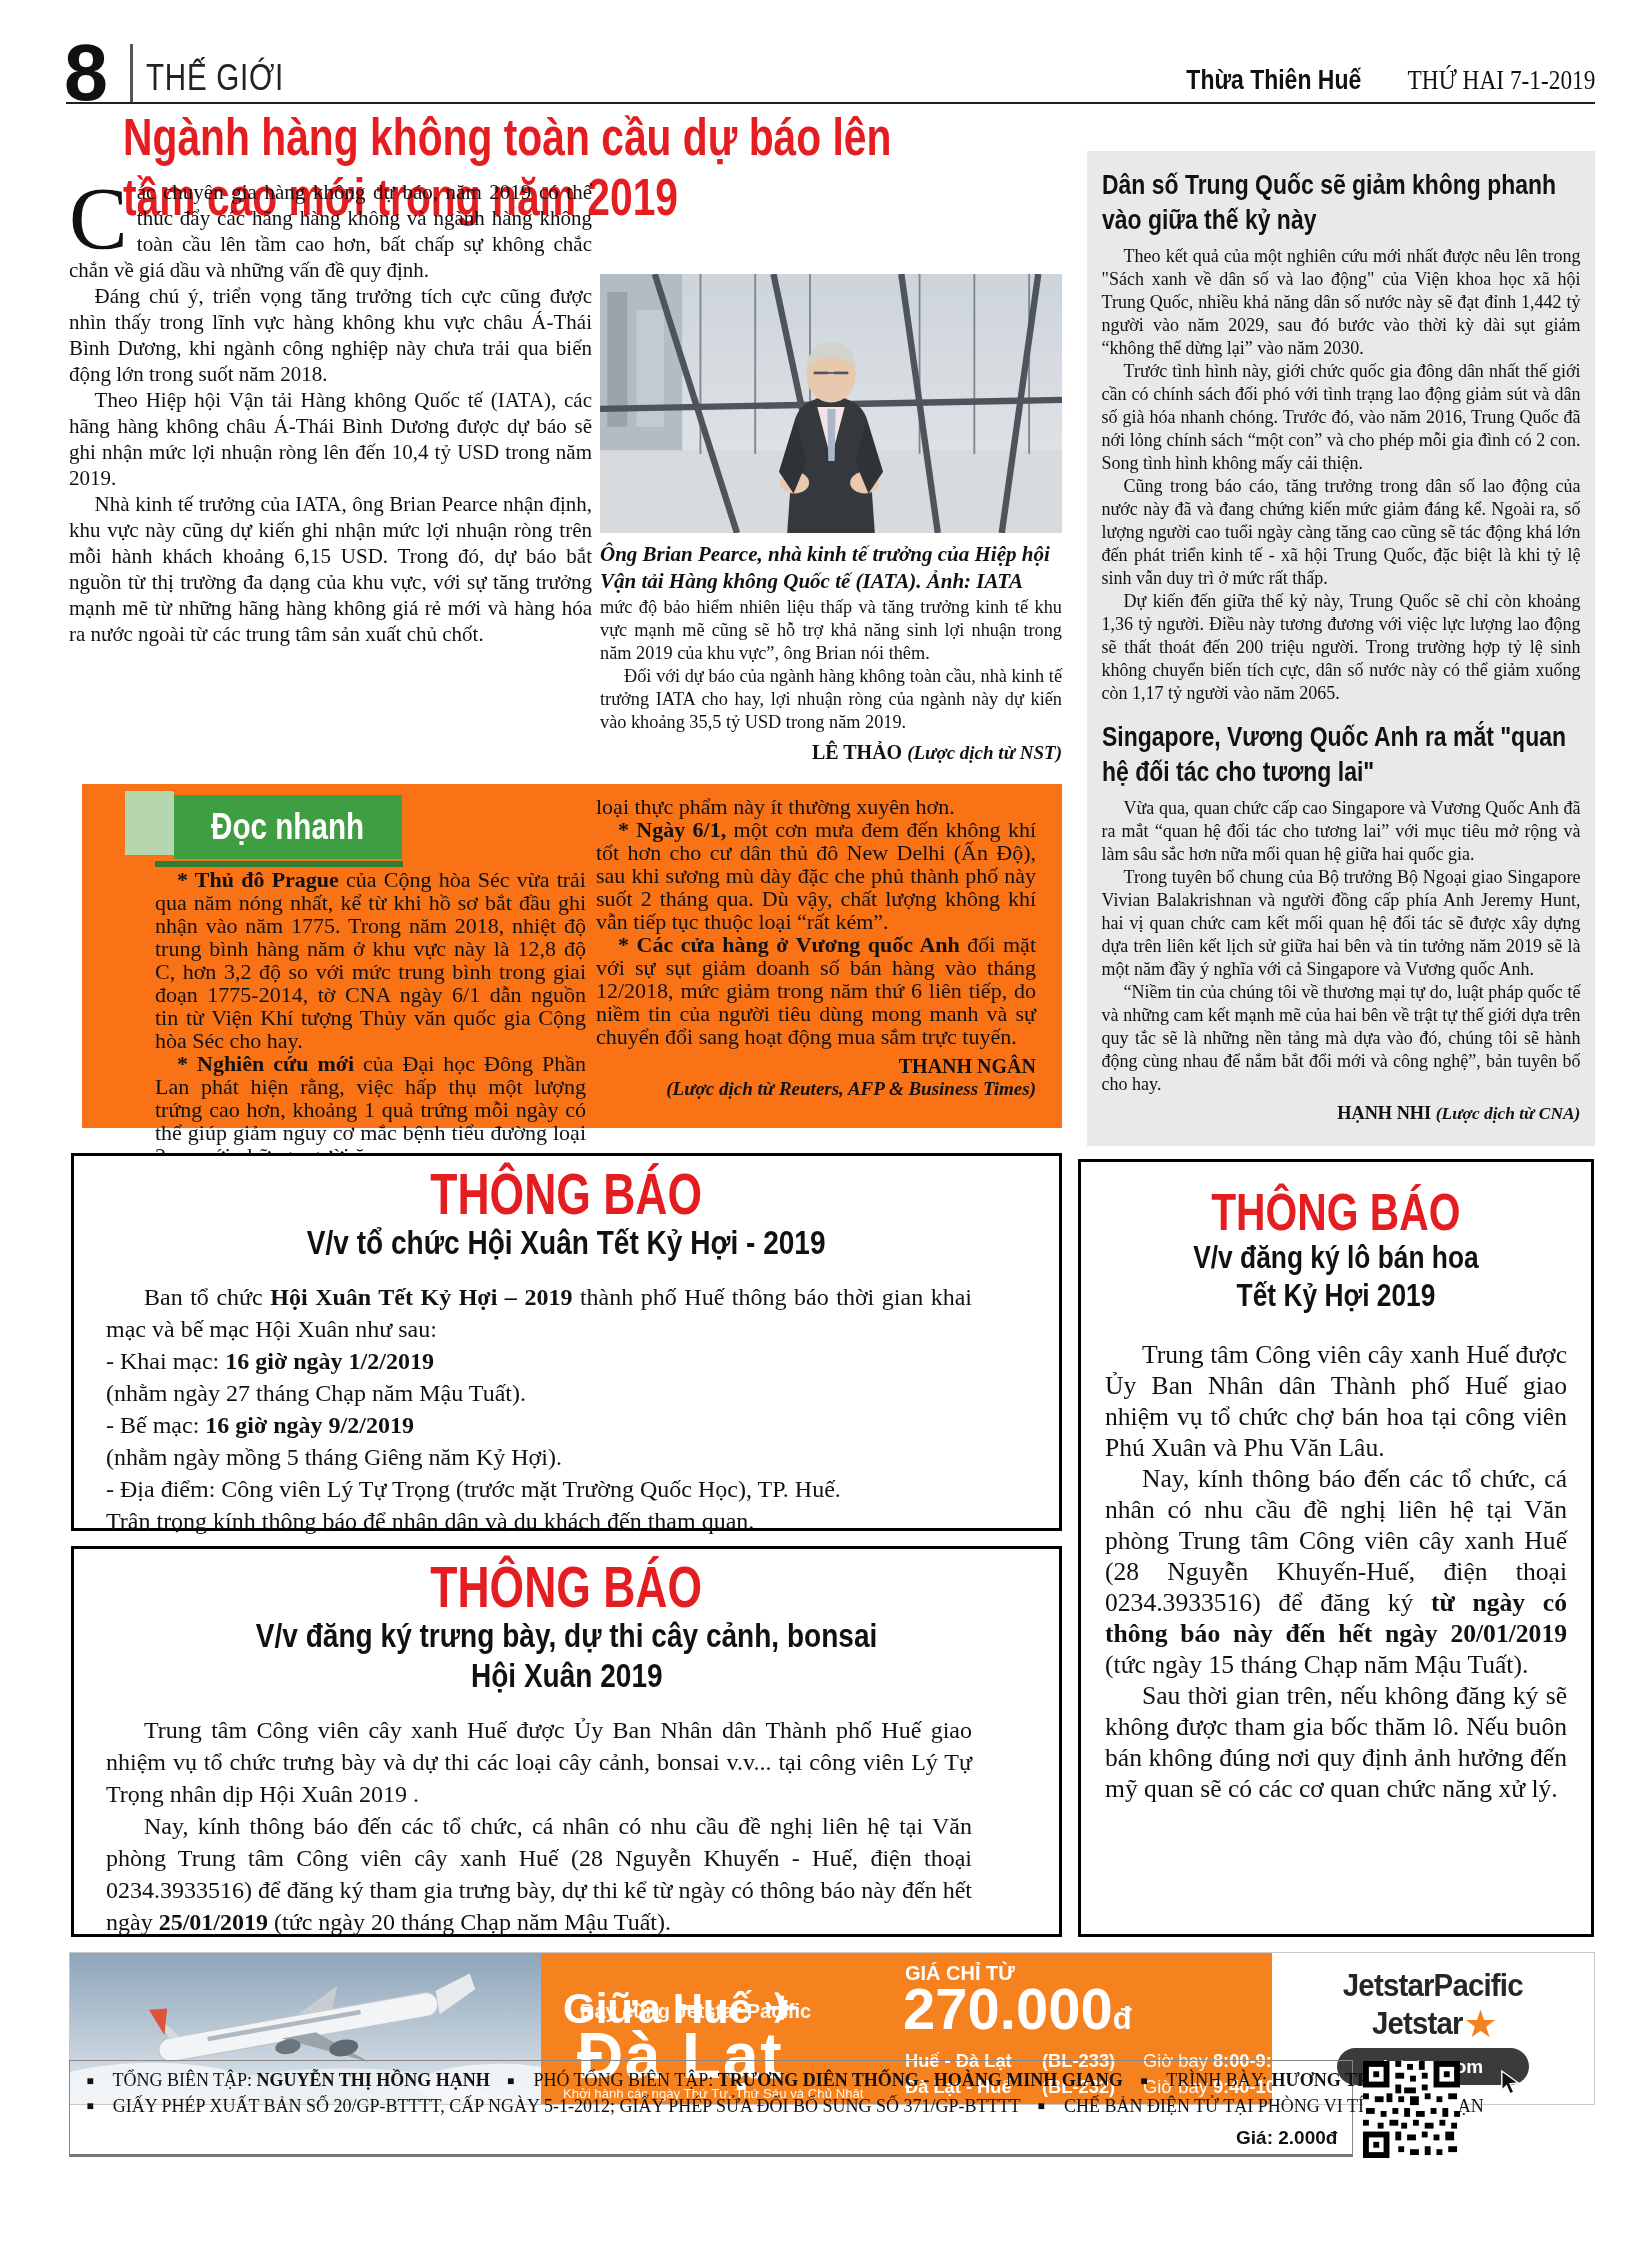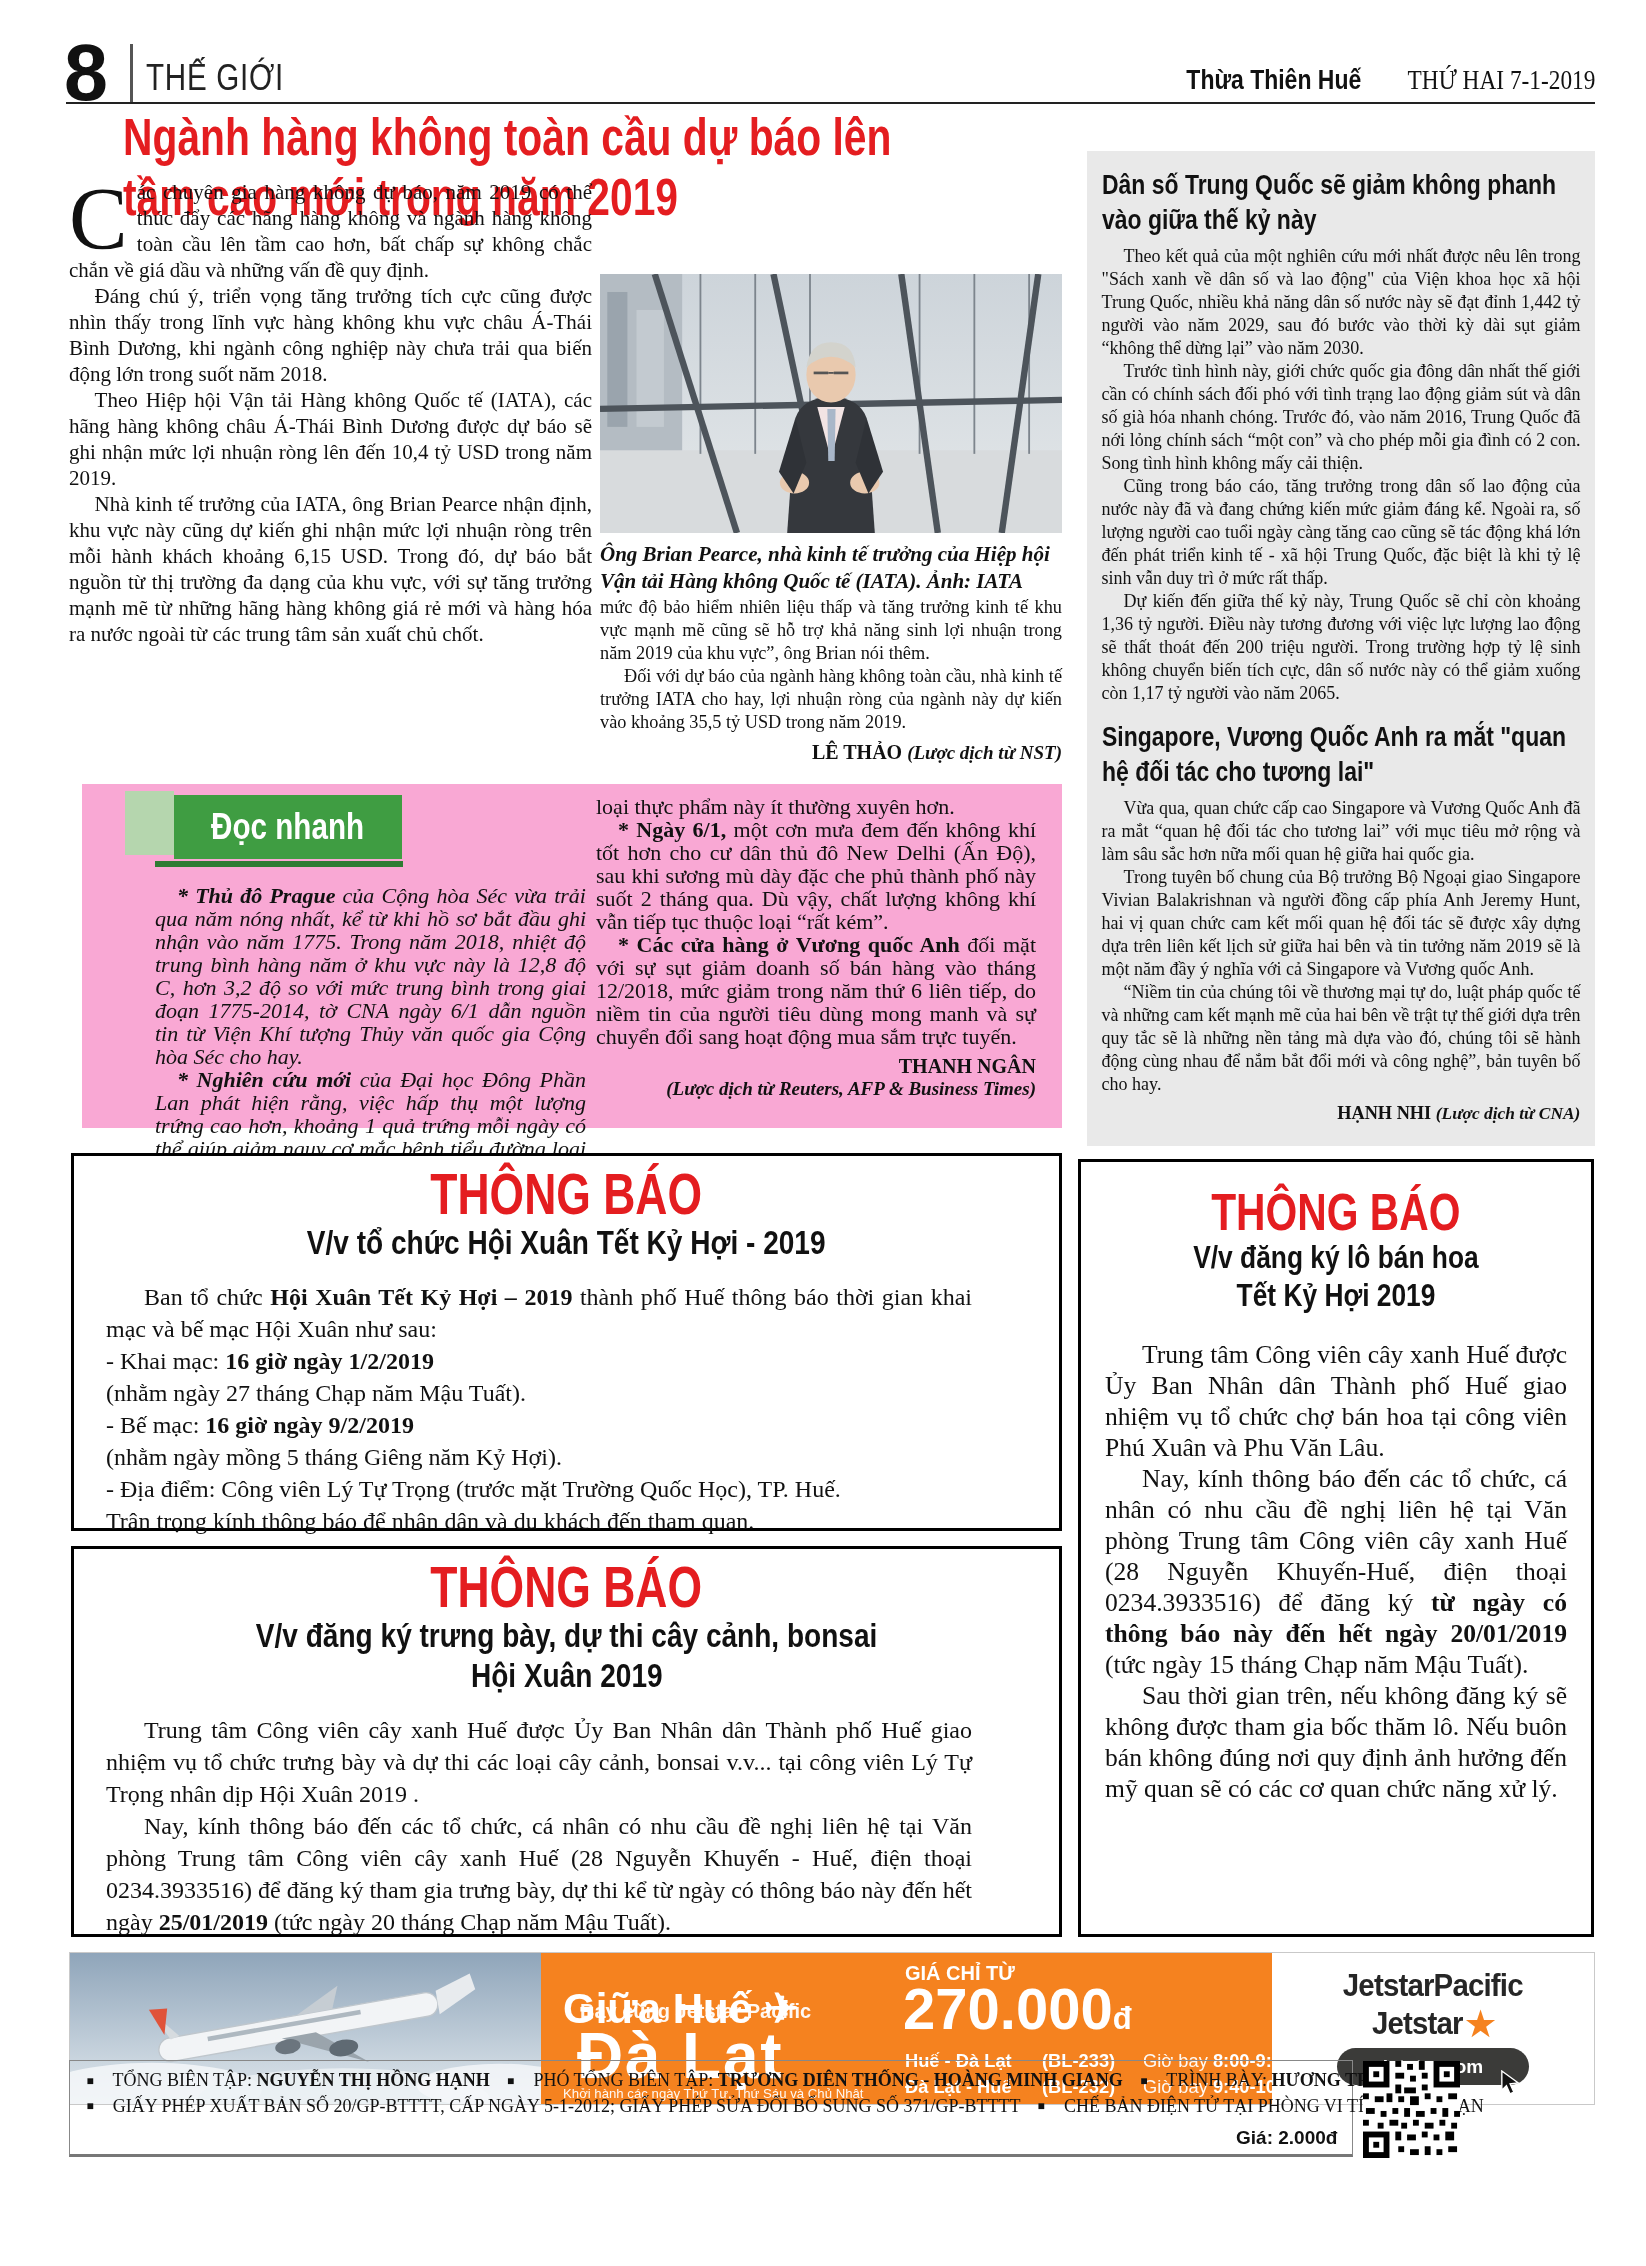"Đọc nhanh" #quick { background: #f9a8d4 -> #f97316 }
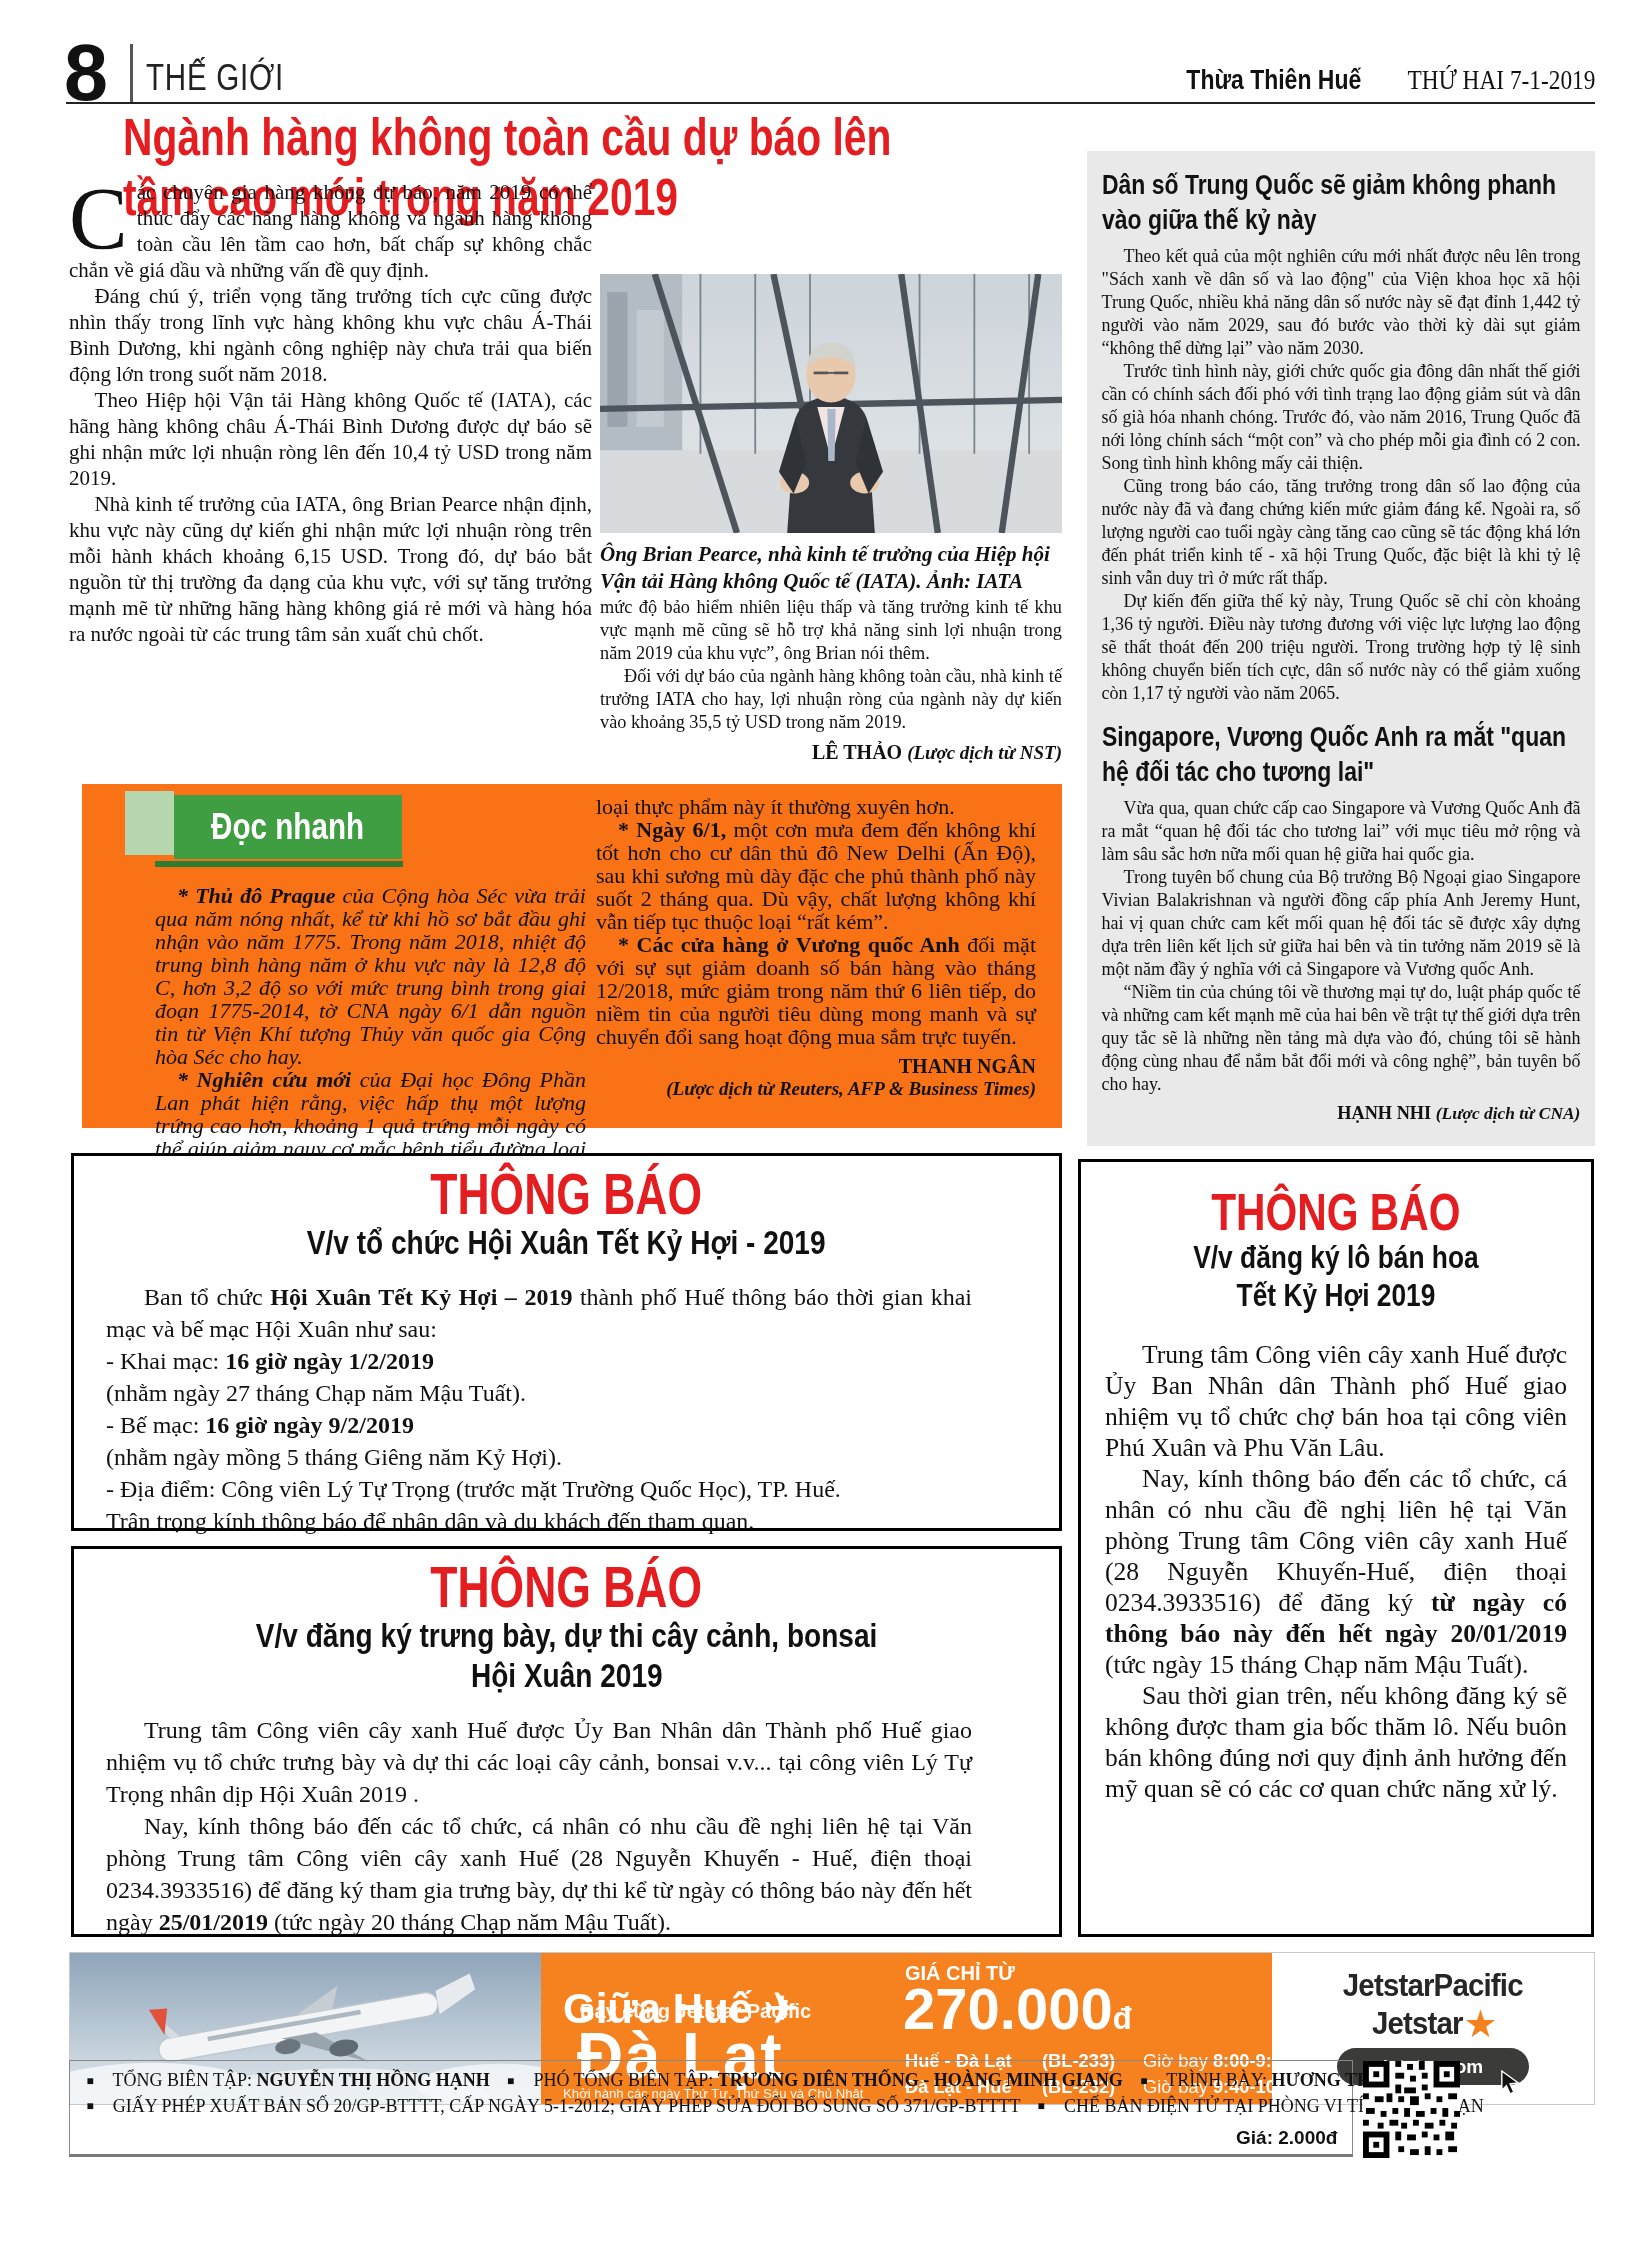"* Thủ đô Prague của" #quick-left { font-style: italic -> none; top: 100px -> 84px }
